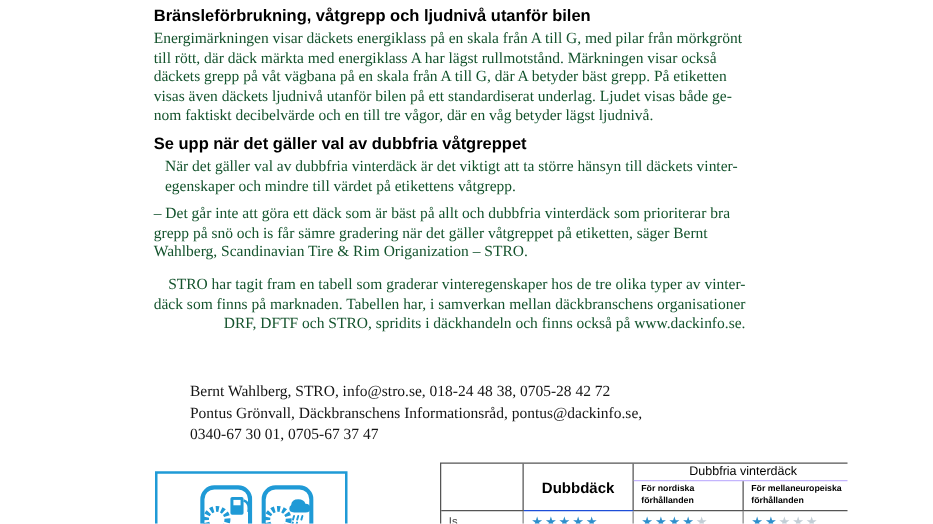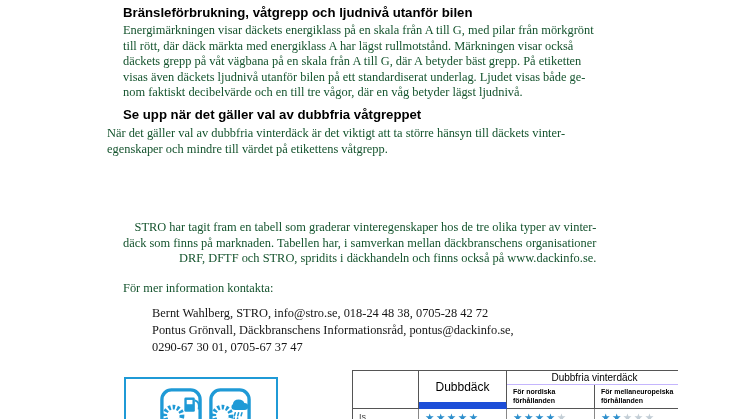"När det gäller val av" div.abs { left: 107px -> 132px }
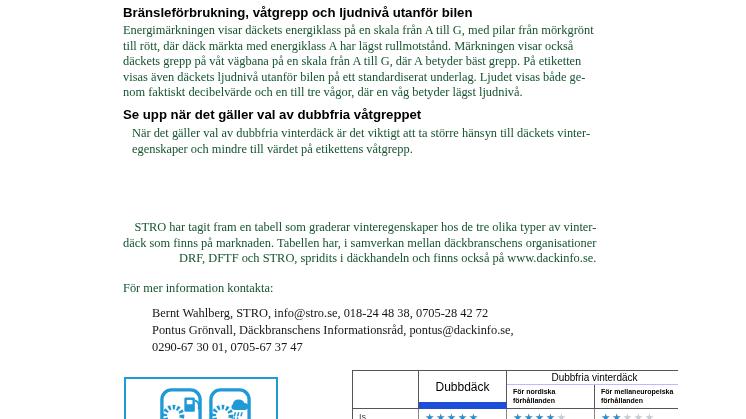"– Det går inte att" div.abs { html: none -> <div>– Det går inte att göra ett däck som är bäst på allt och dubbfria vinterdäck som prioriterar bra grepp på snö och is får sämre gradering när det gäller våtgreppet på etiketten, säger Bernt Wahlberg, Scandinavian Tire &amp; Rim Origanization – STRO.</div> }
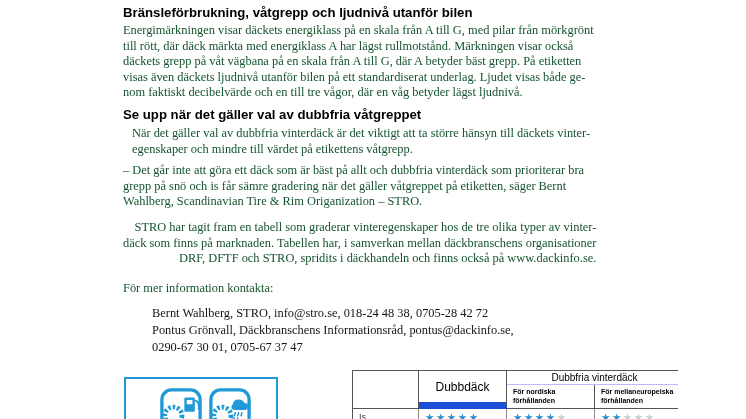"För mer information kontakta:" div.abs { html: <div>För mer information kontakta:</div> -> none }
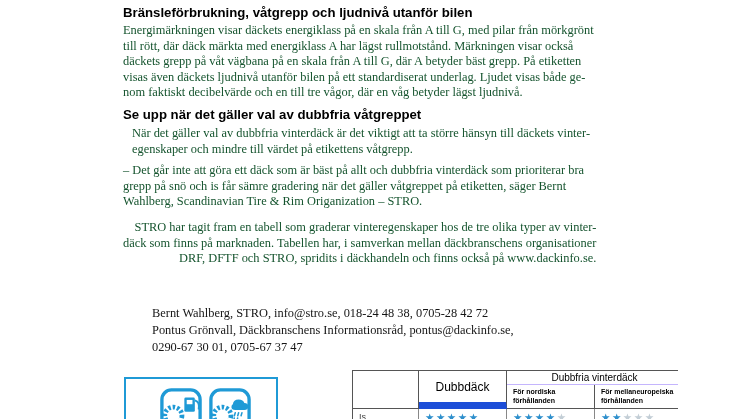"Bernt Wahlberg, STRO, info@stro.se," div.abs { text: 0290-67 -> 0340-67 }
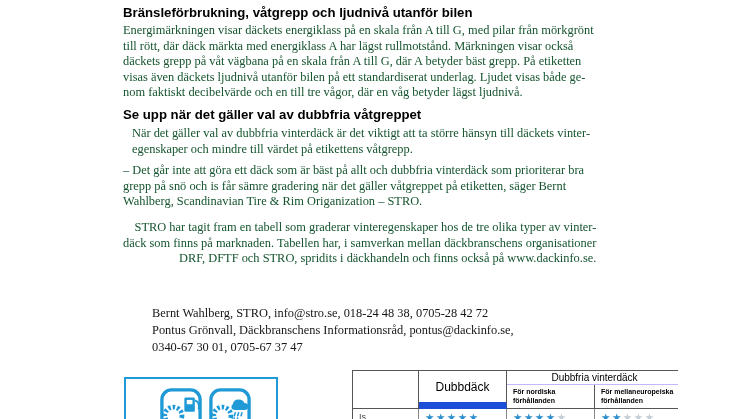"Dubbdäck" .cell-studded { border-bottom: 7px solid #1d4ed8 -> 1px solid #1d4ed8; font-weight: normal -> bold }
